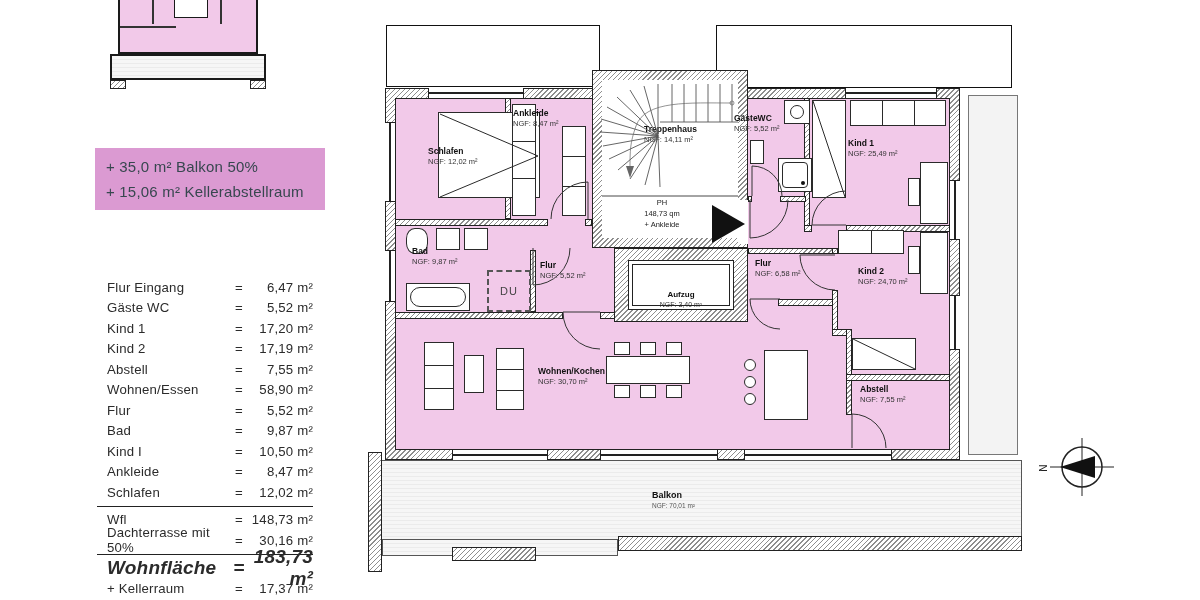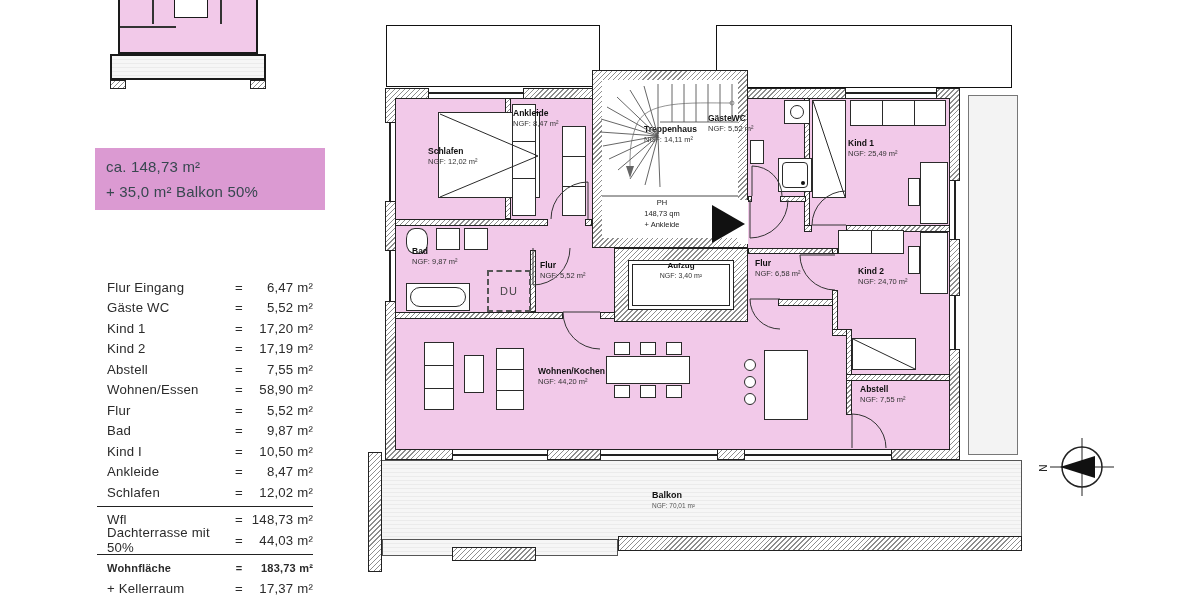"GästeWC" div.rlabel { left: 708px -> 734px }
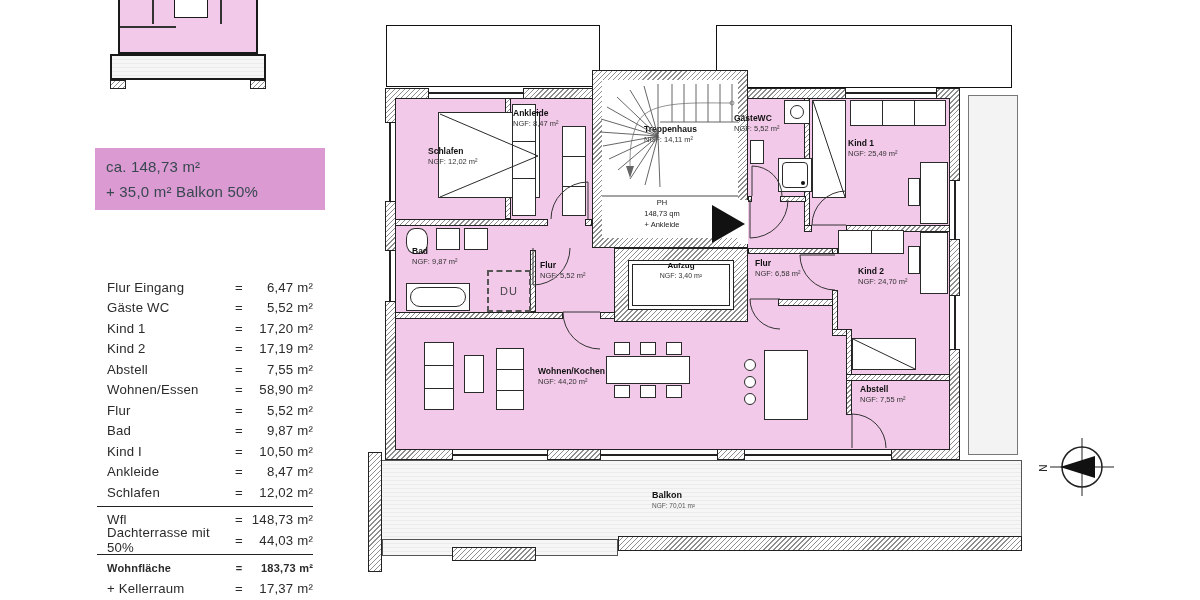"ca. 148,73 m²" div { html: <div>ca. 148,73 m²</div> -> none }
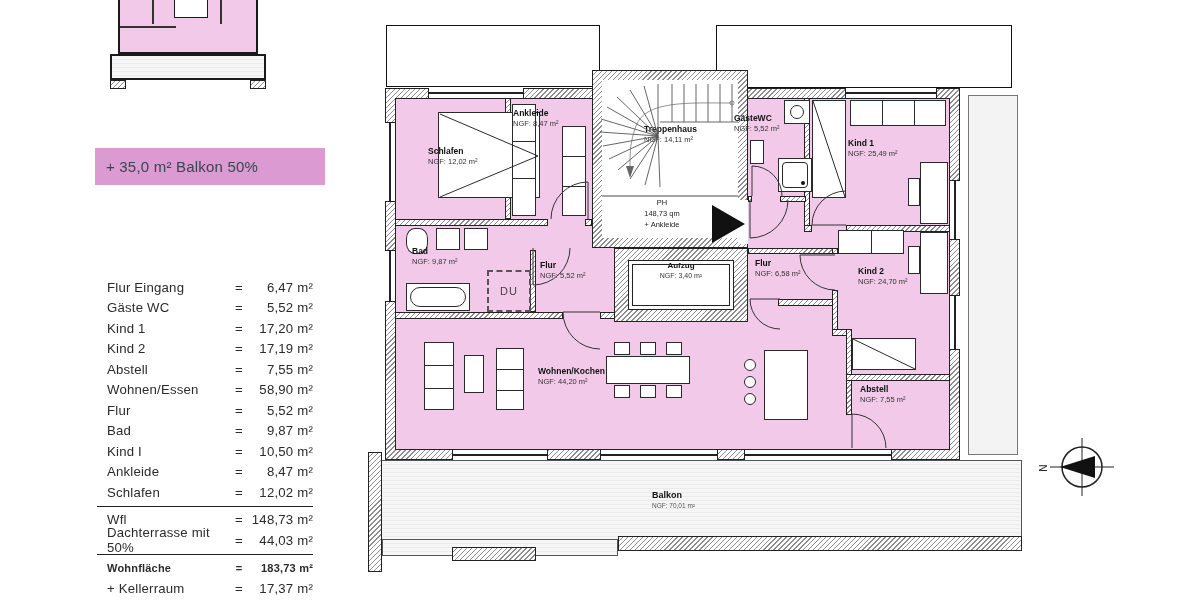"+ 15,06 m² Kellerabstellraum" div { html: none -> <div>+ 15,06 m² Kellerabstellraum</div> }
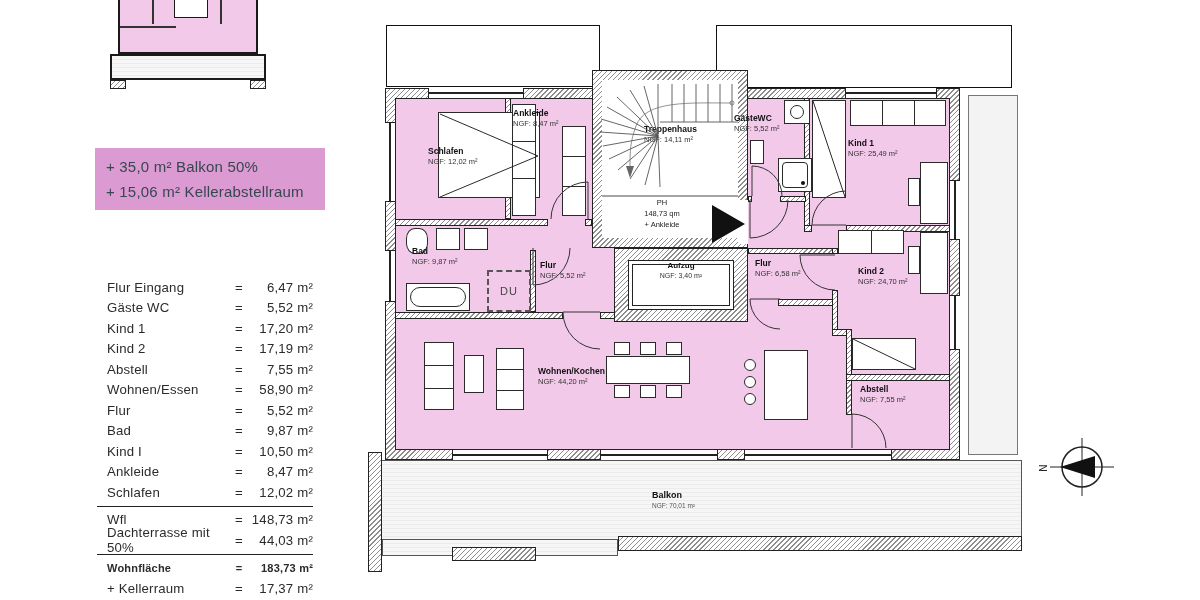"Aufzug" div.abs { align-items: flex-start -> flex-end }
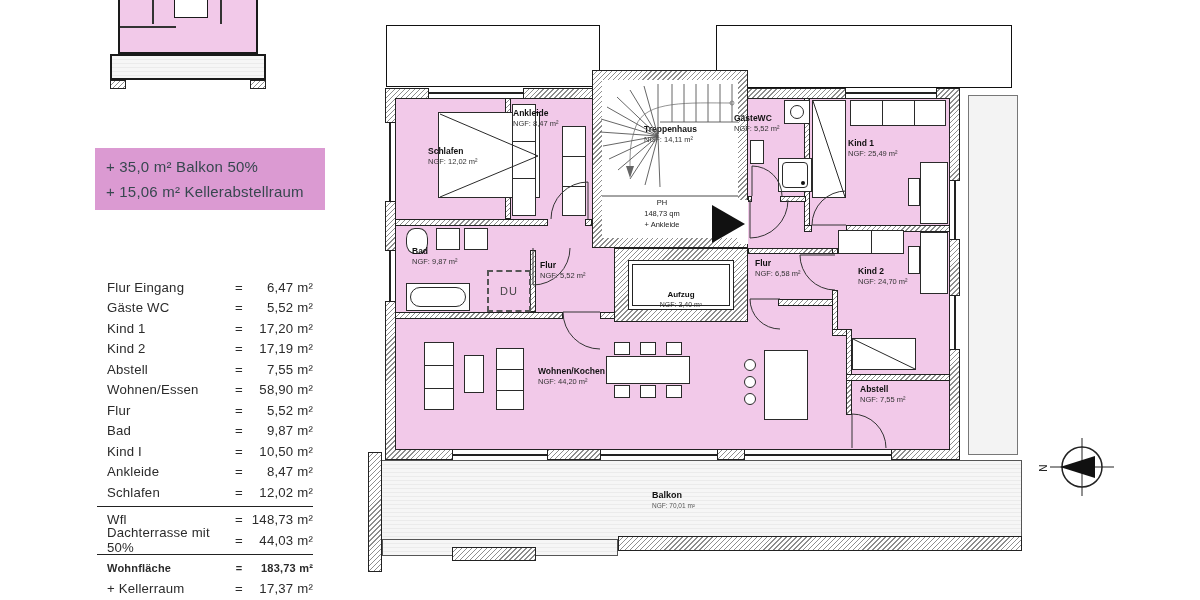"NGF: 44,20 m²" div.rsub { text: 44,20 -> 30,70 }
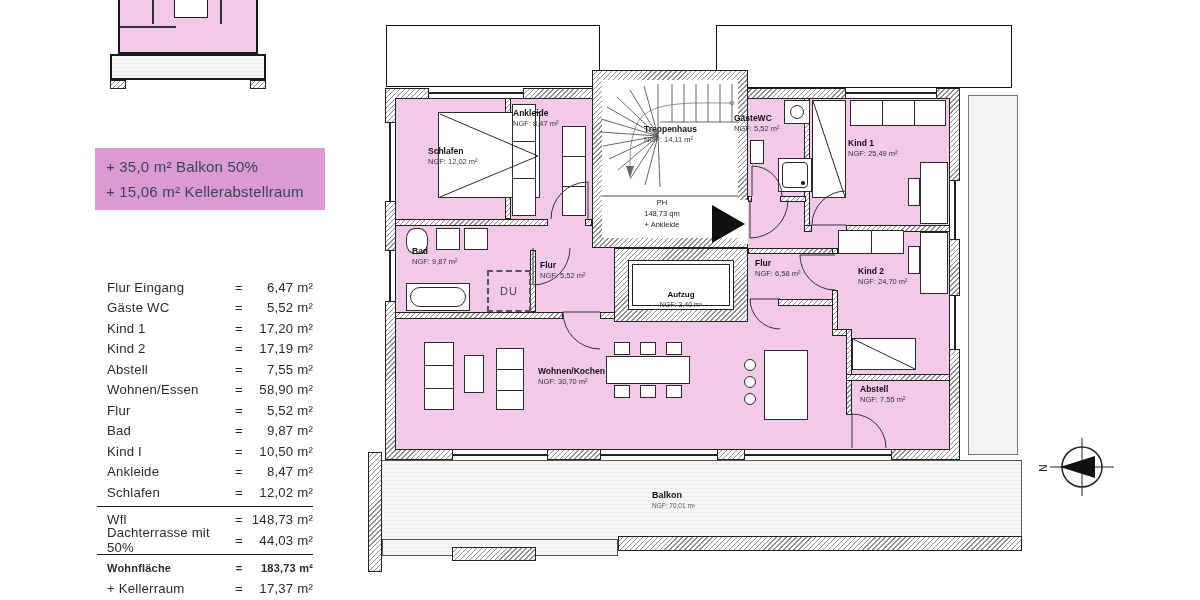"44,03 m²" span.tval { text: 44,03 -> 30,16 }
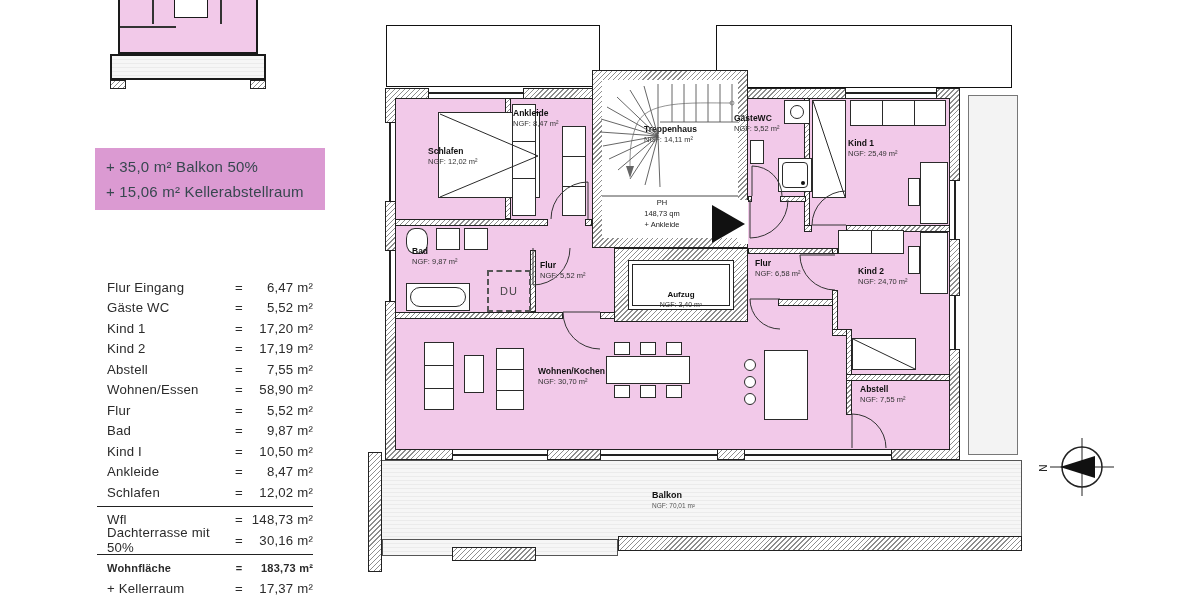"Wohnfläche" .trow.bold { font-size: 11px -> 19px; font-style: none -> italic }
